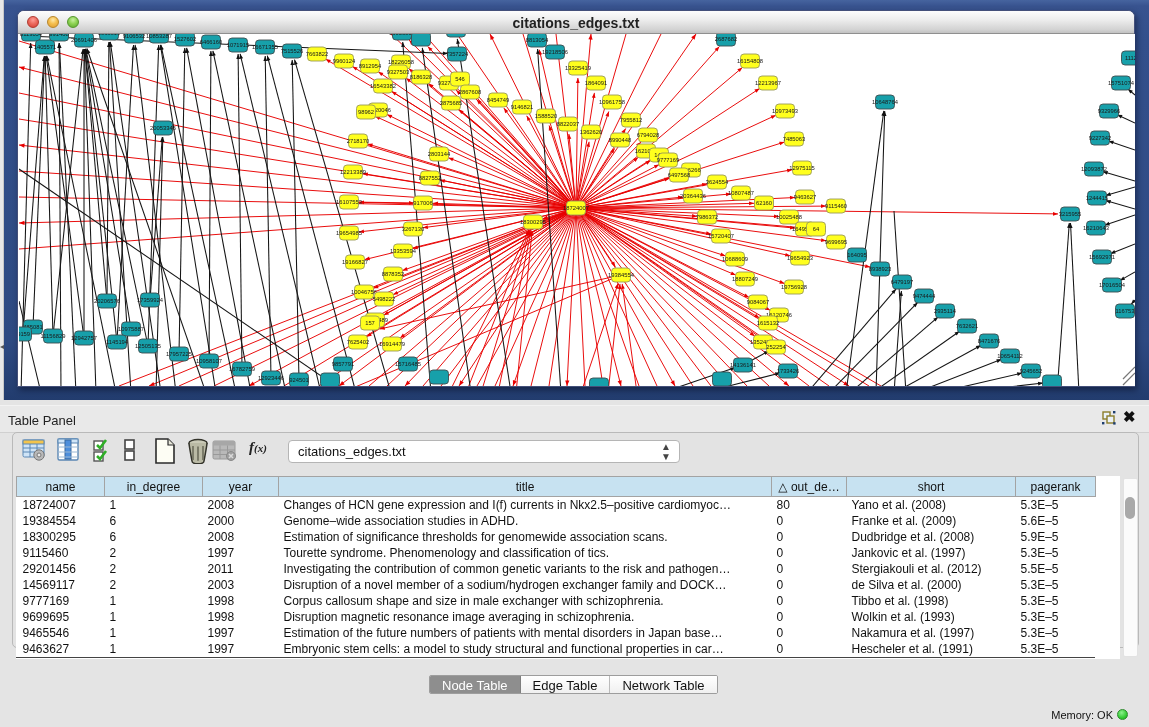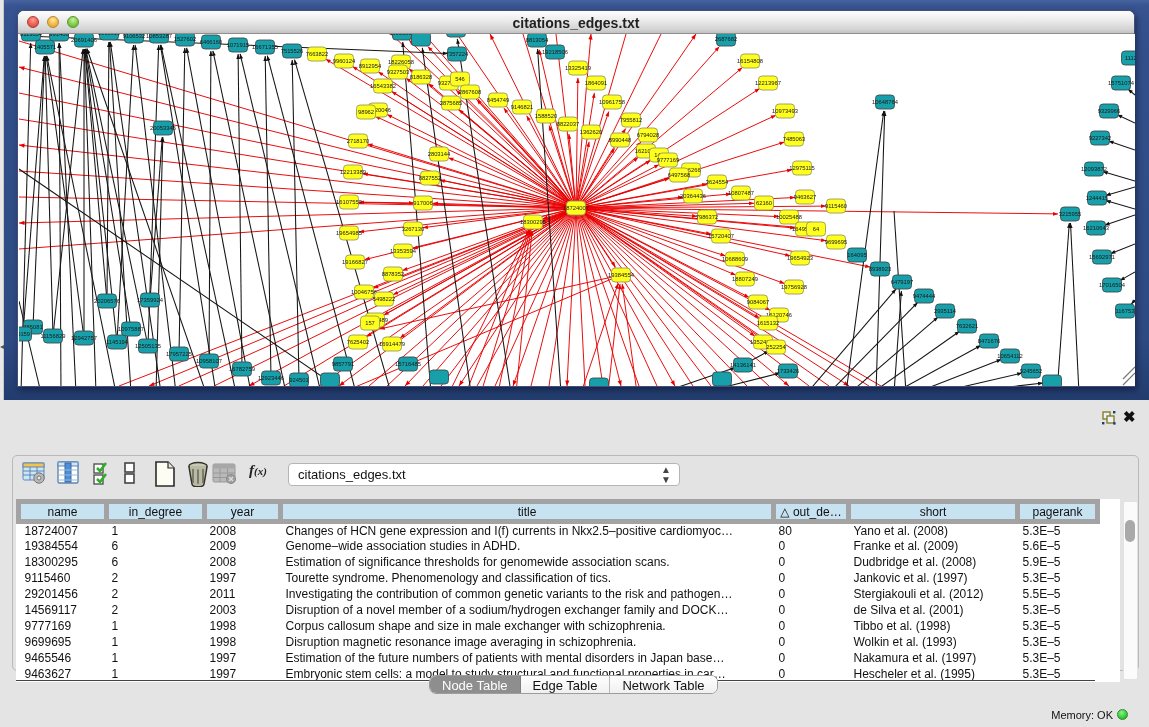"Table Panel" div.panelhdr { html: none -> <div> <div>Table Panel</div> </div> }
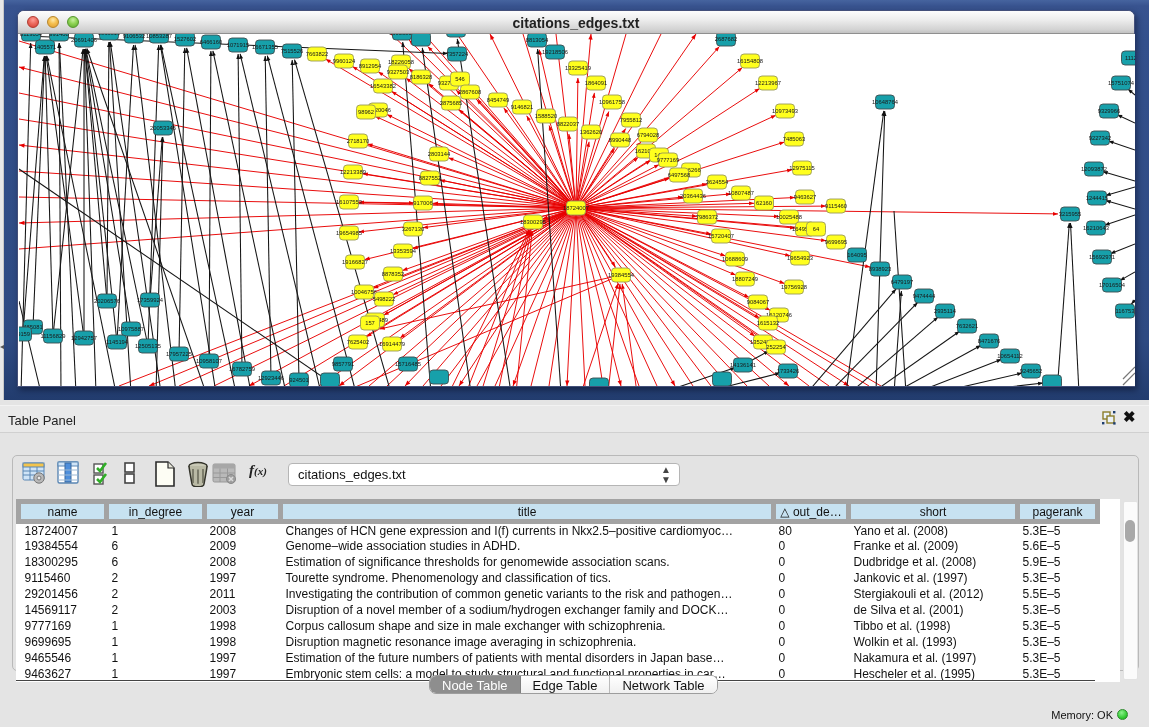"f(x)" .tablepanel { top: 455px -> 432px }
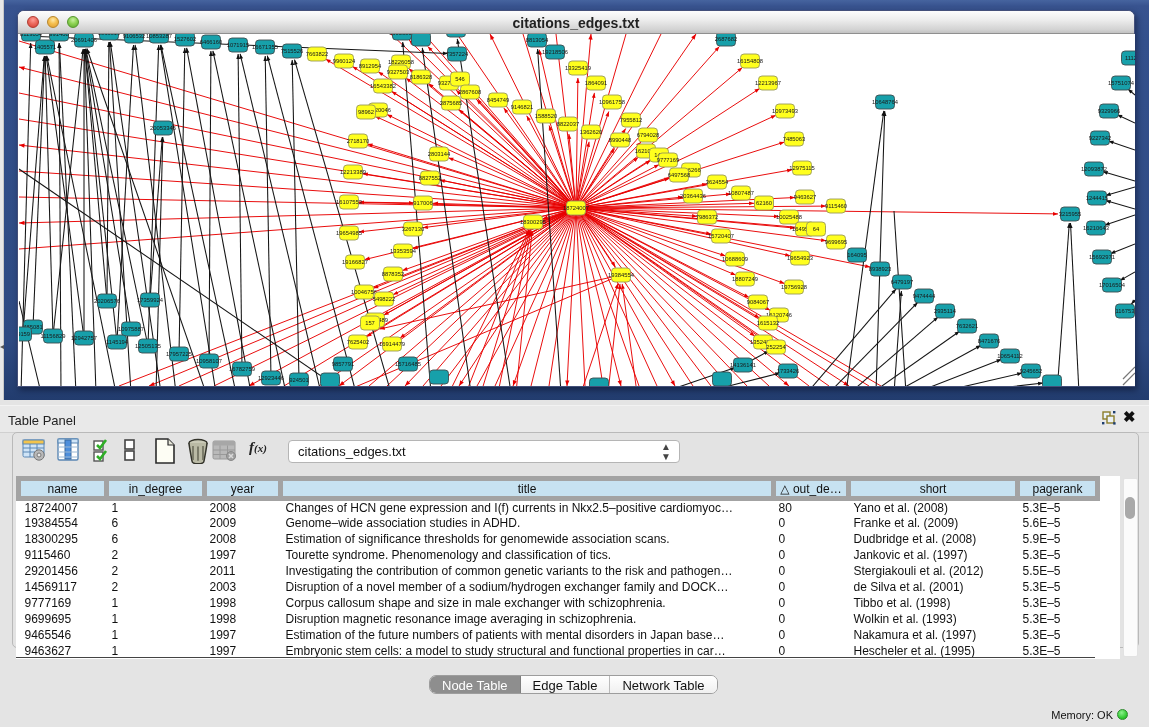"name" .tbl th { border: 5px solid #a3a3a3 -> 1px solid #a3a3a3 }
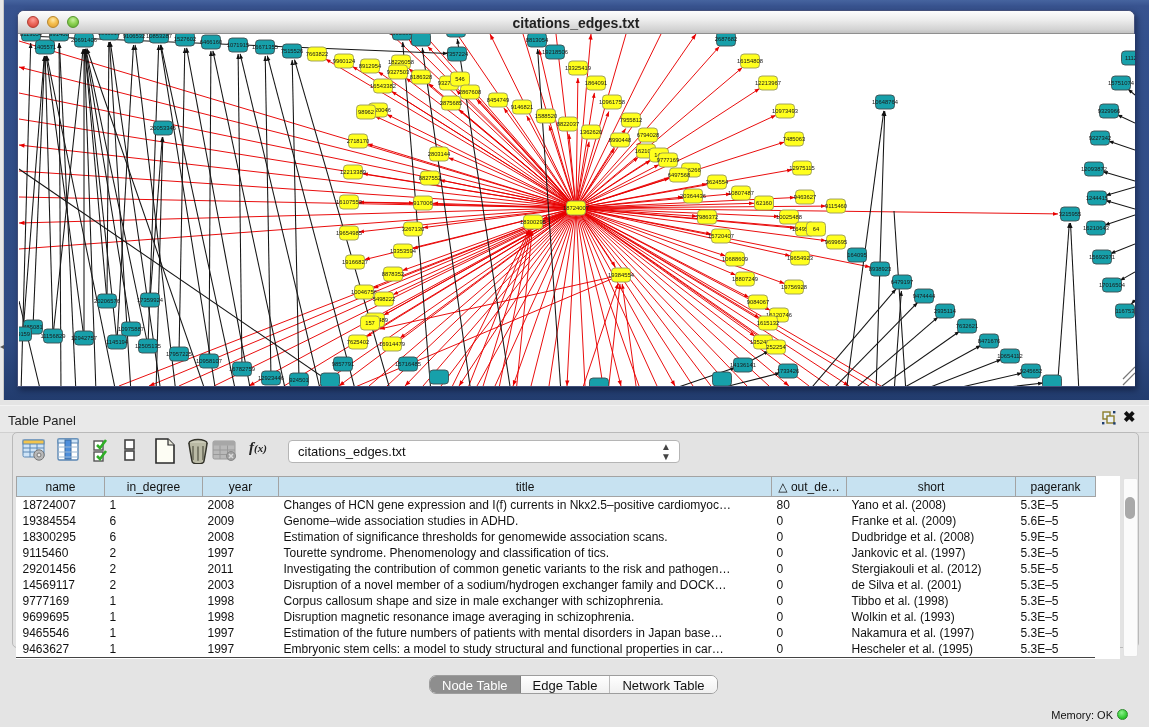"2009" td.c2 { text: 2009 -> 2000 }
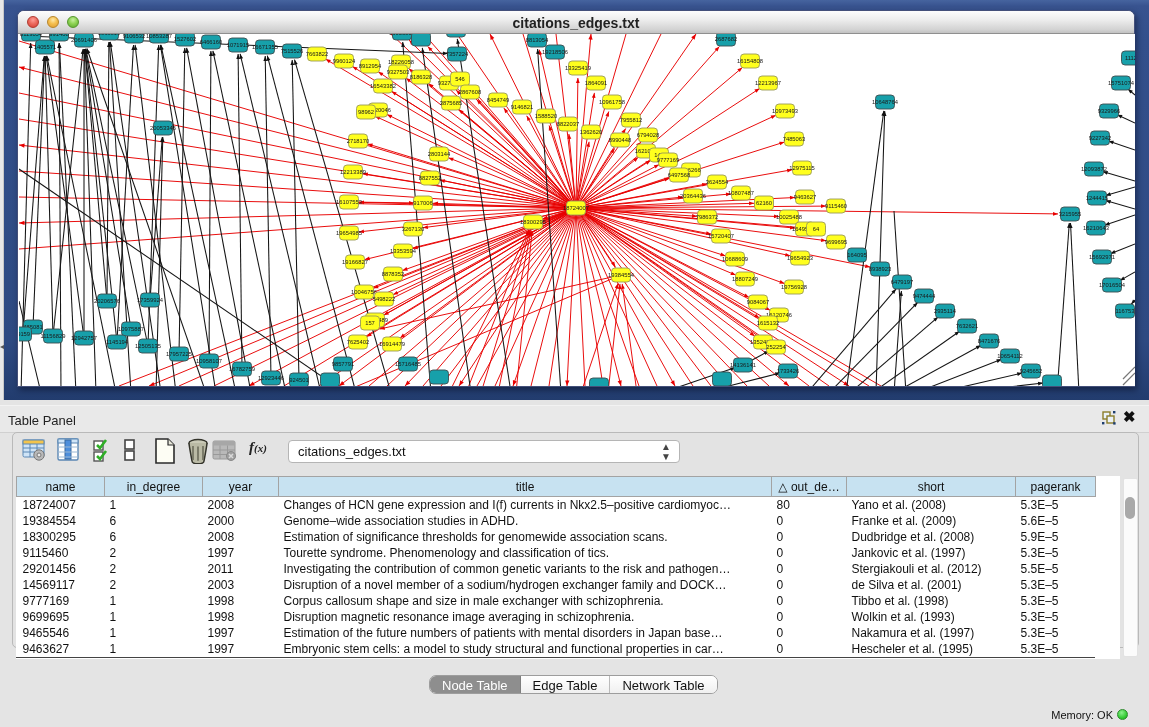"de Silva et al. (2001)" td.c5 { text: 2001 -> 2000 }
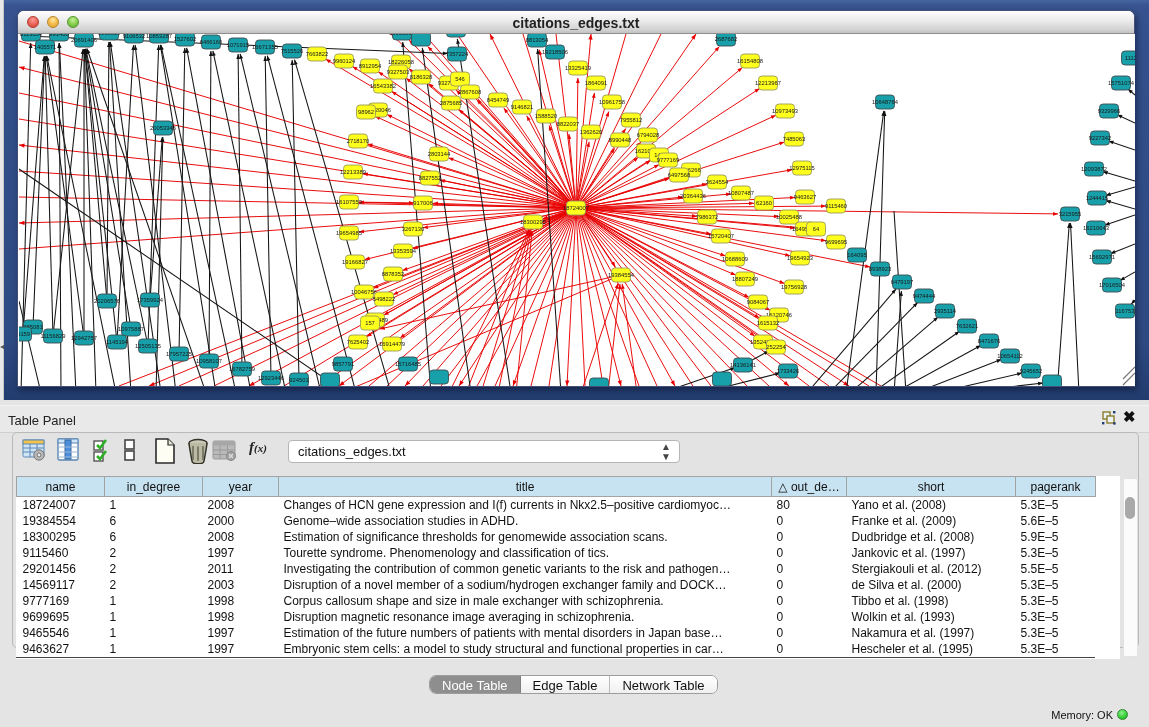"Hescheler et al. (1995)" td.c5 { text: 1995 -> 1991 }
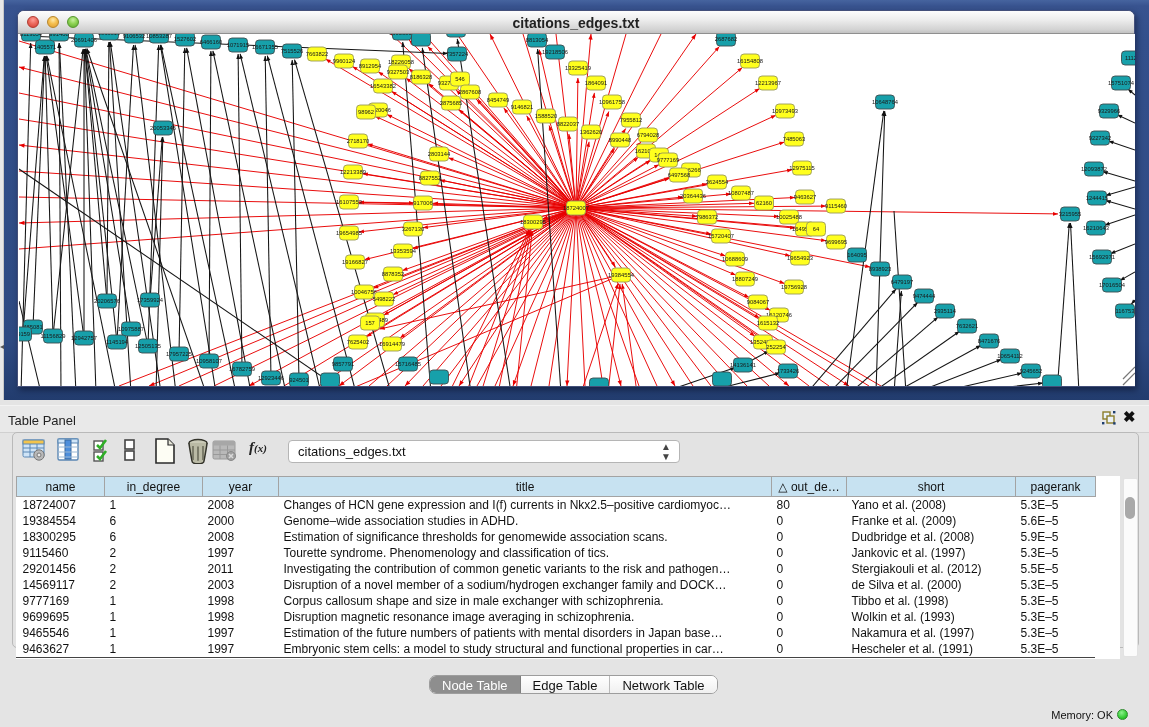"Node Table" .tabs { border-radius: 7px -> 2px }
